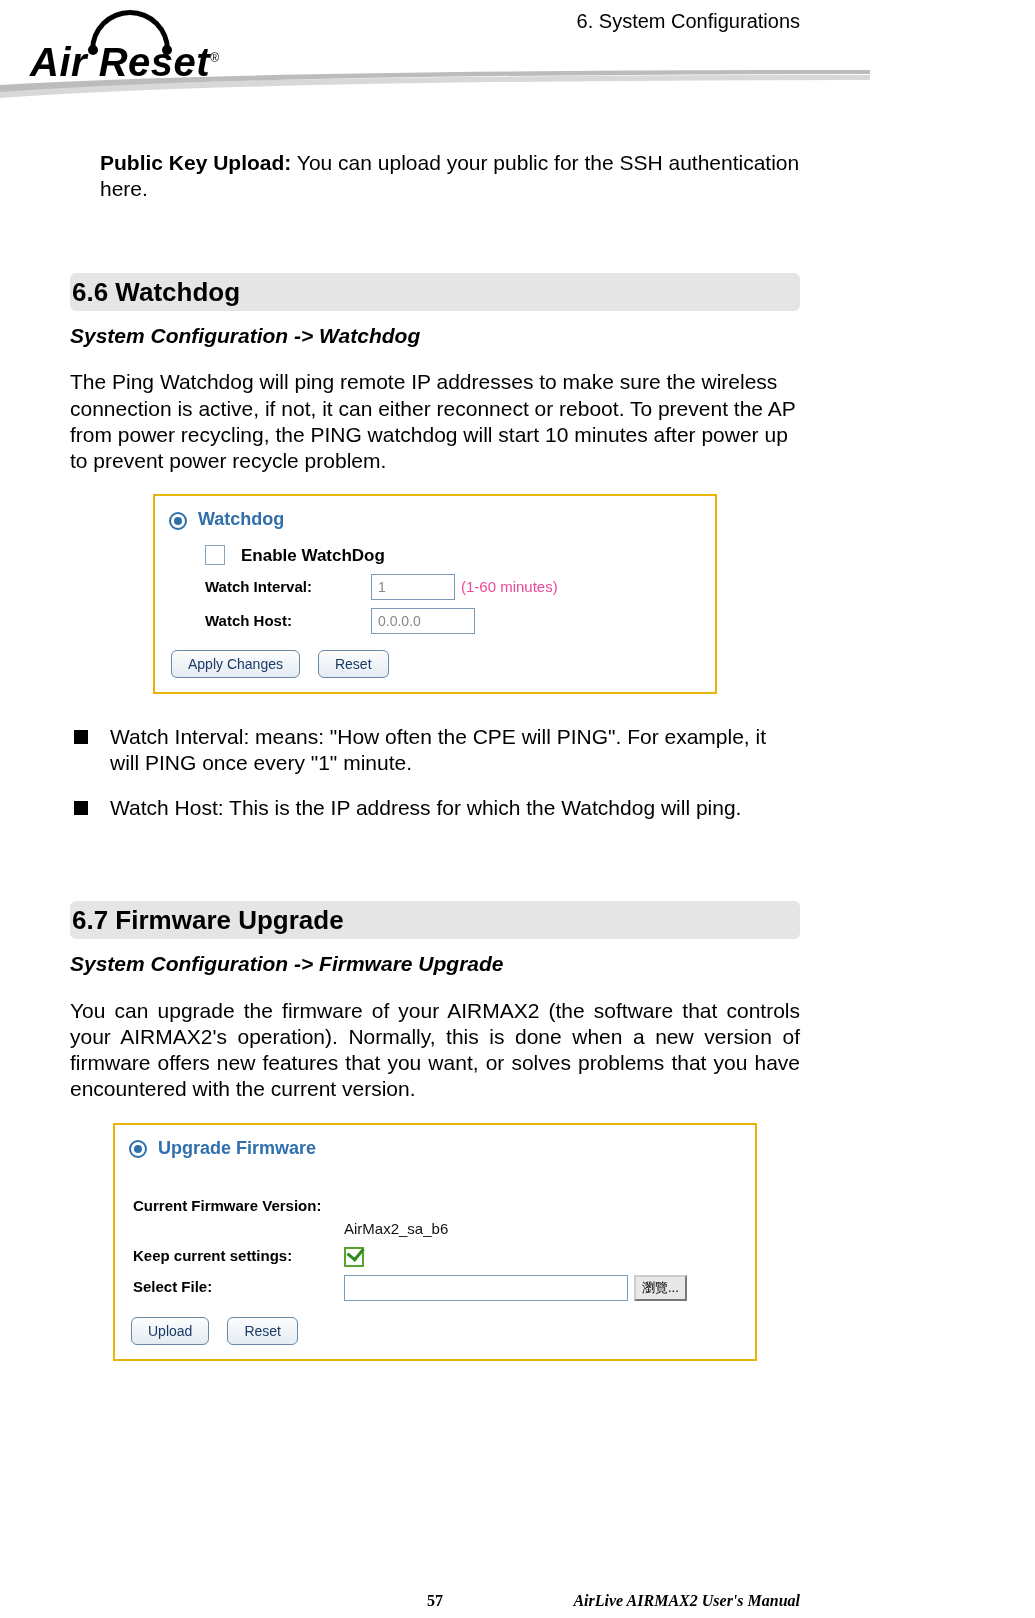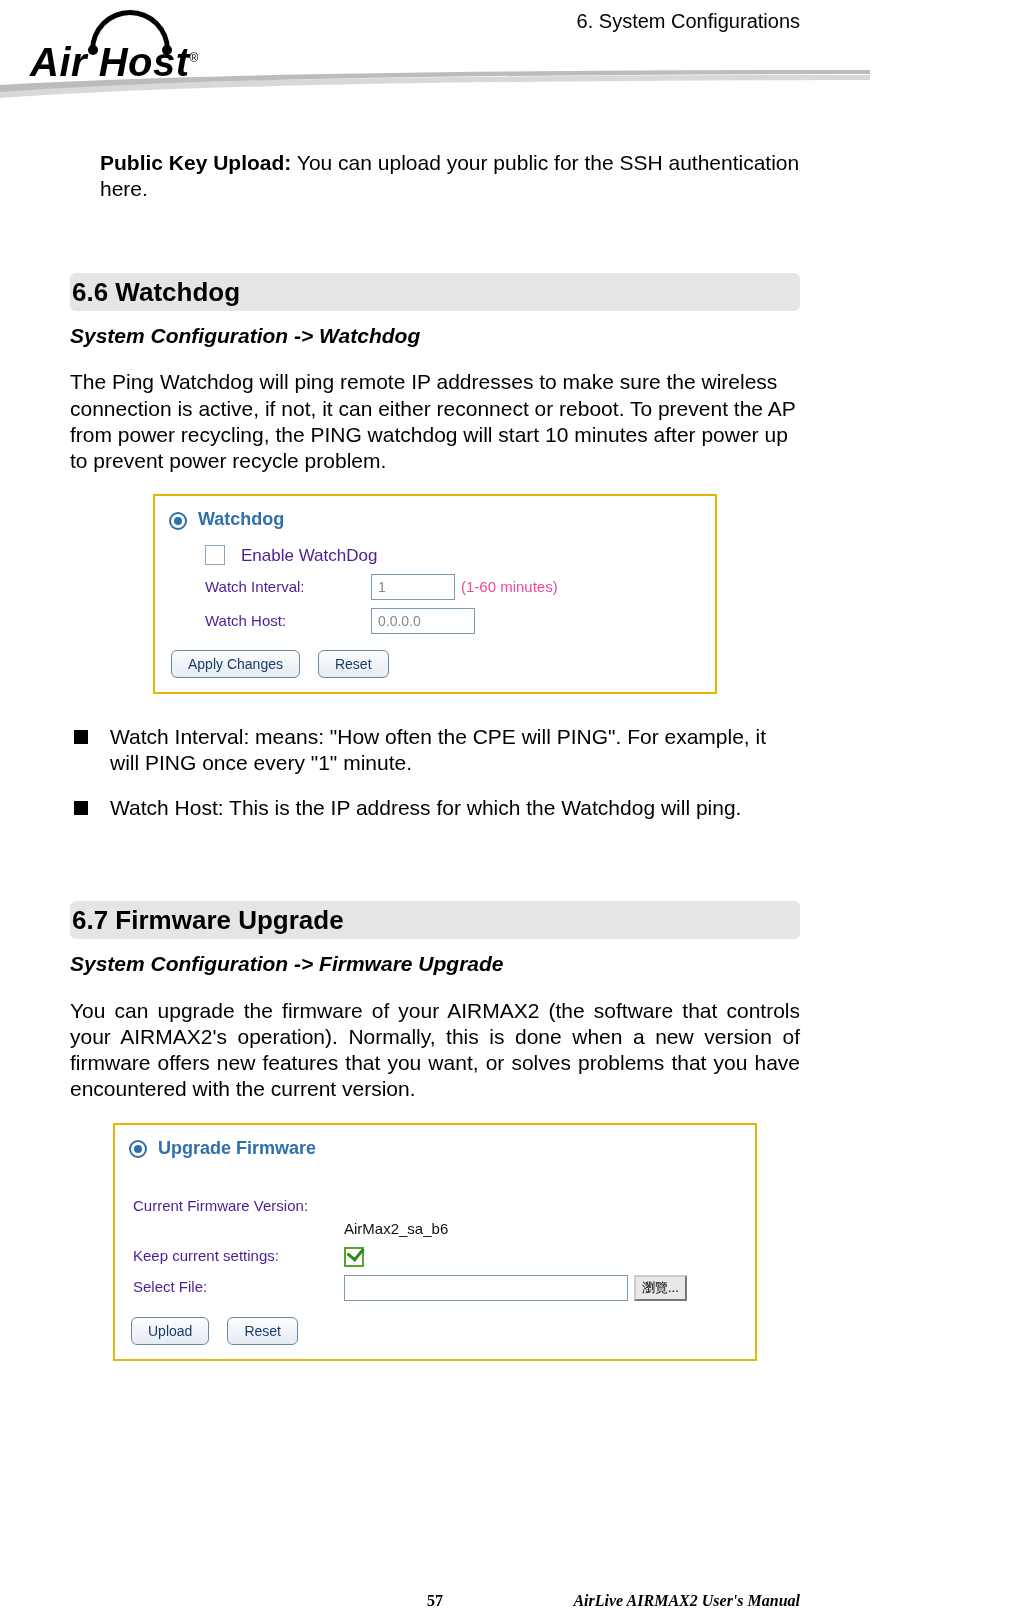"Air Host" span { text: Host -> Reset }
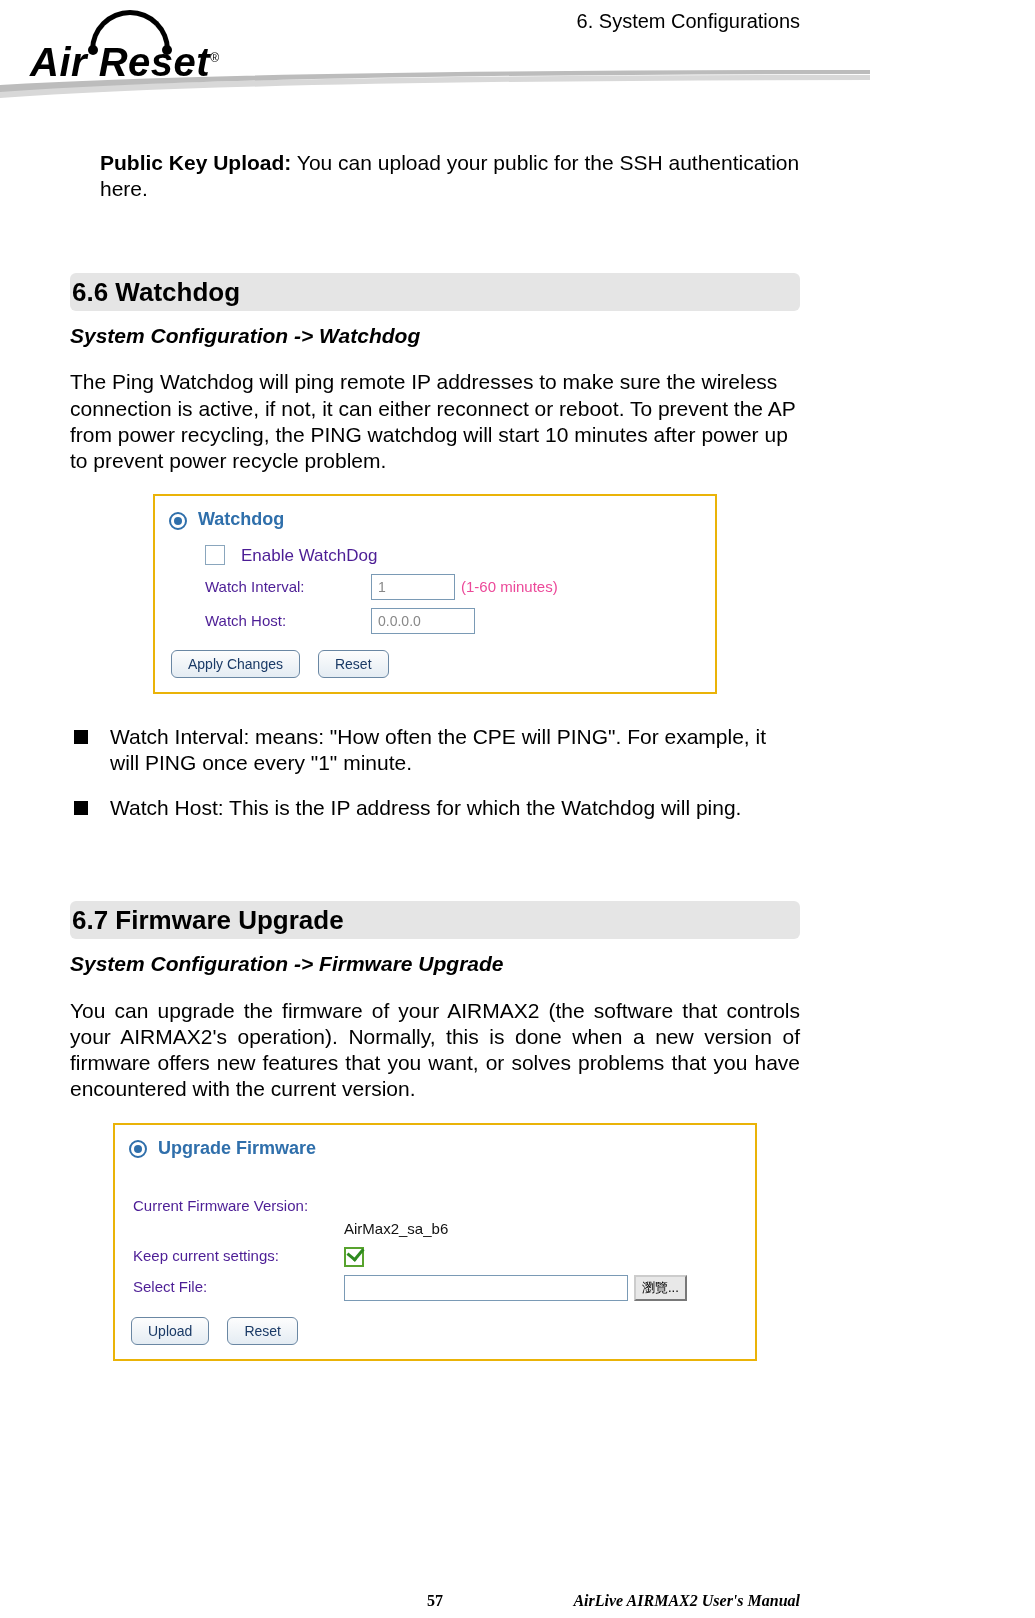"Enable WatchDog" .panel .label { color: #4c1d95 -> #000000; font-weight: normal -> bold }
